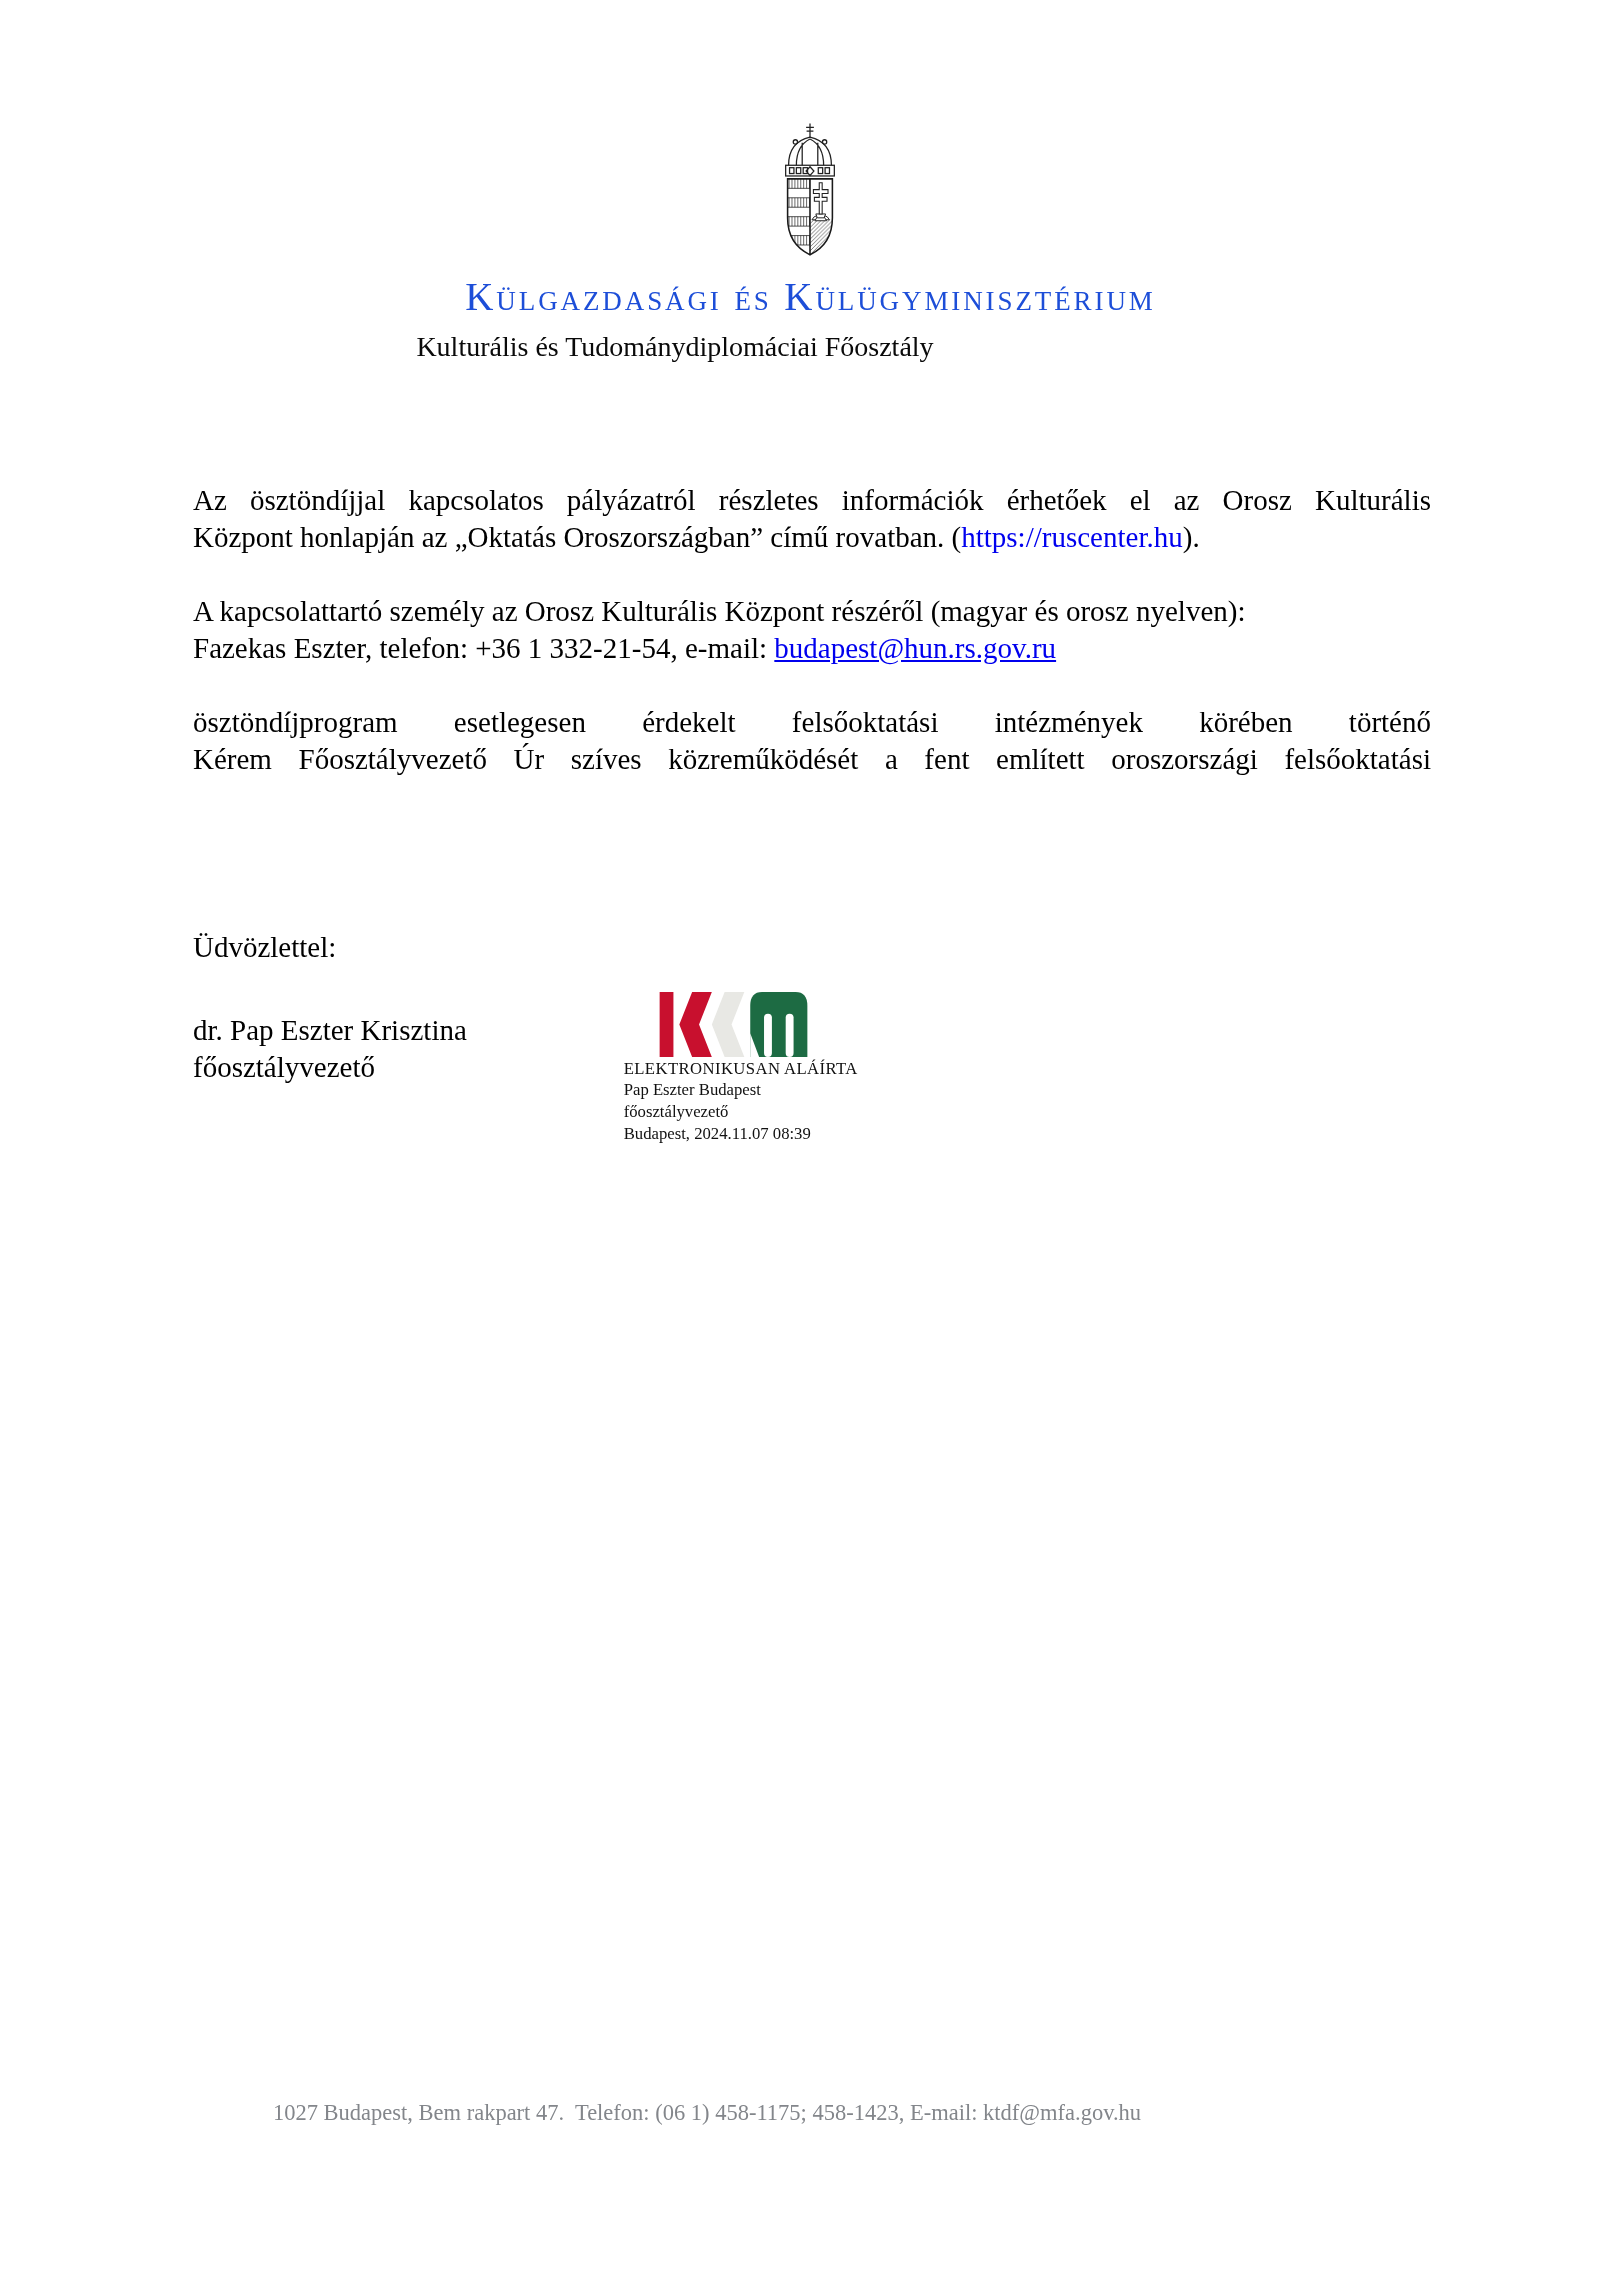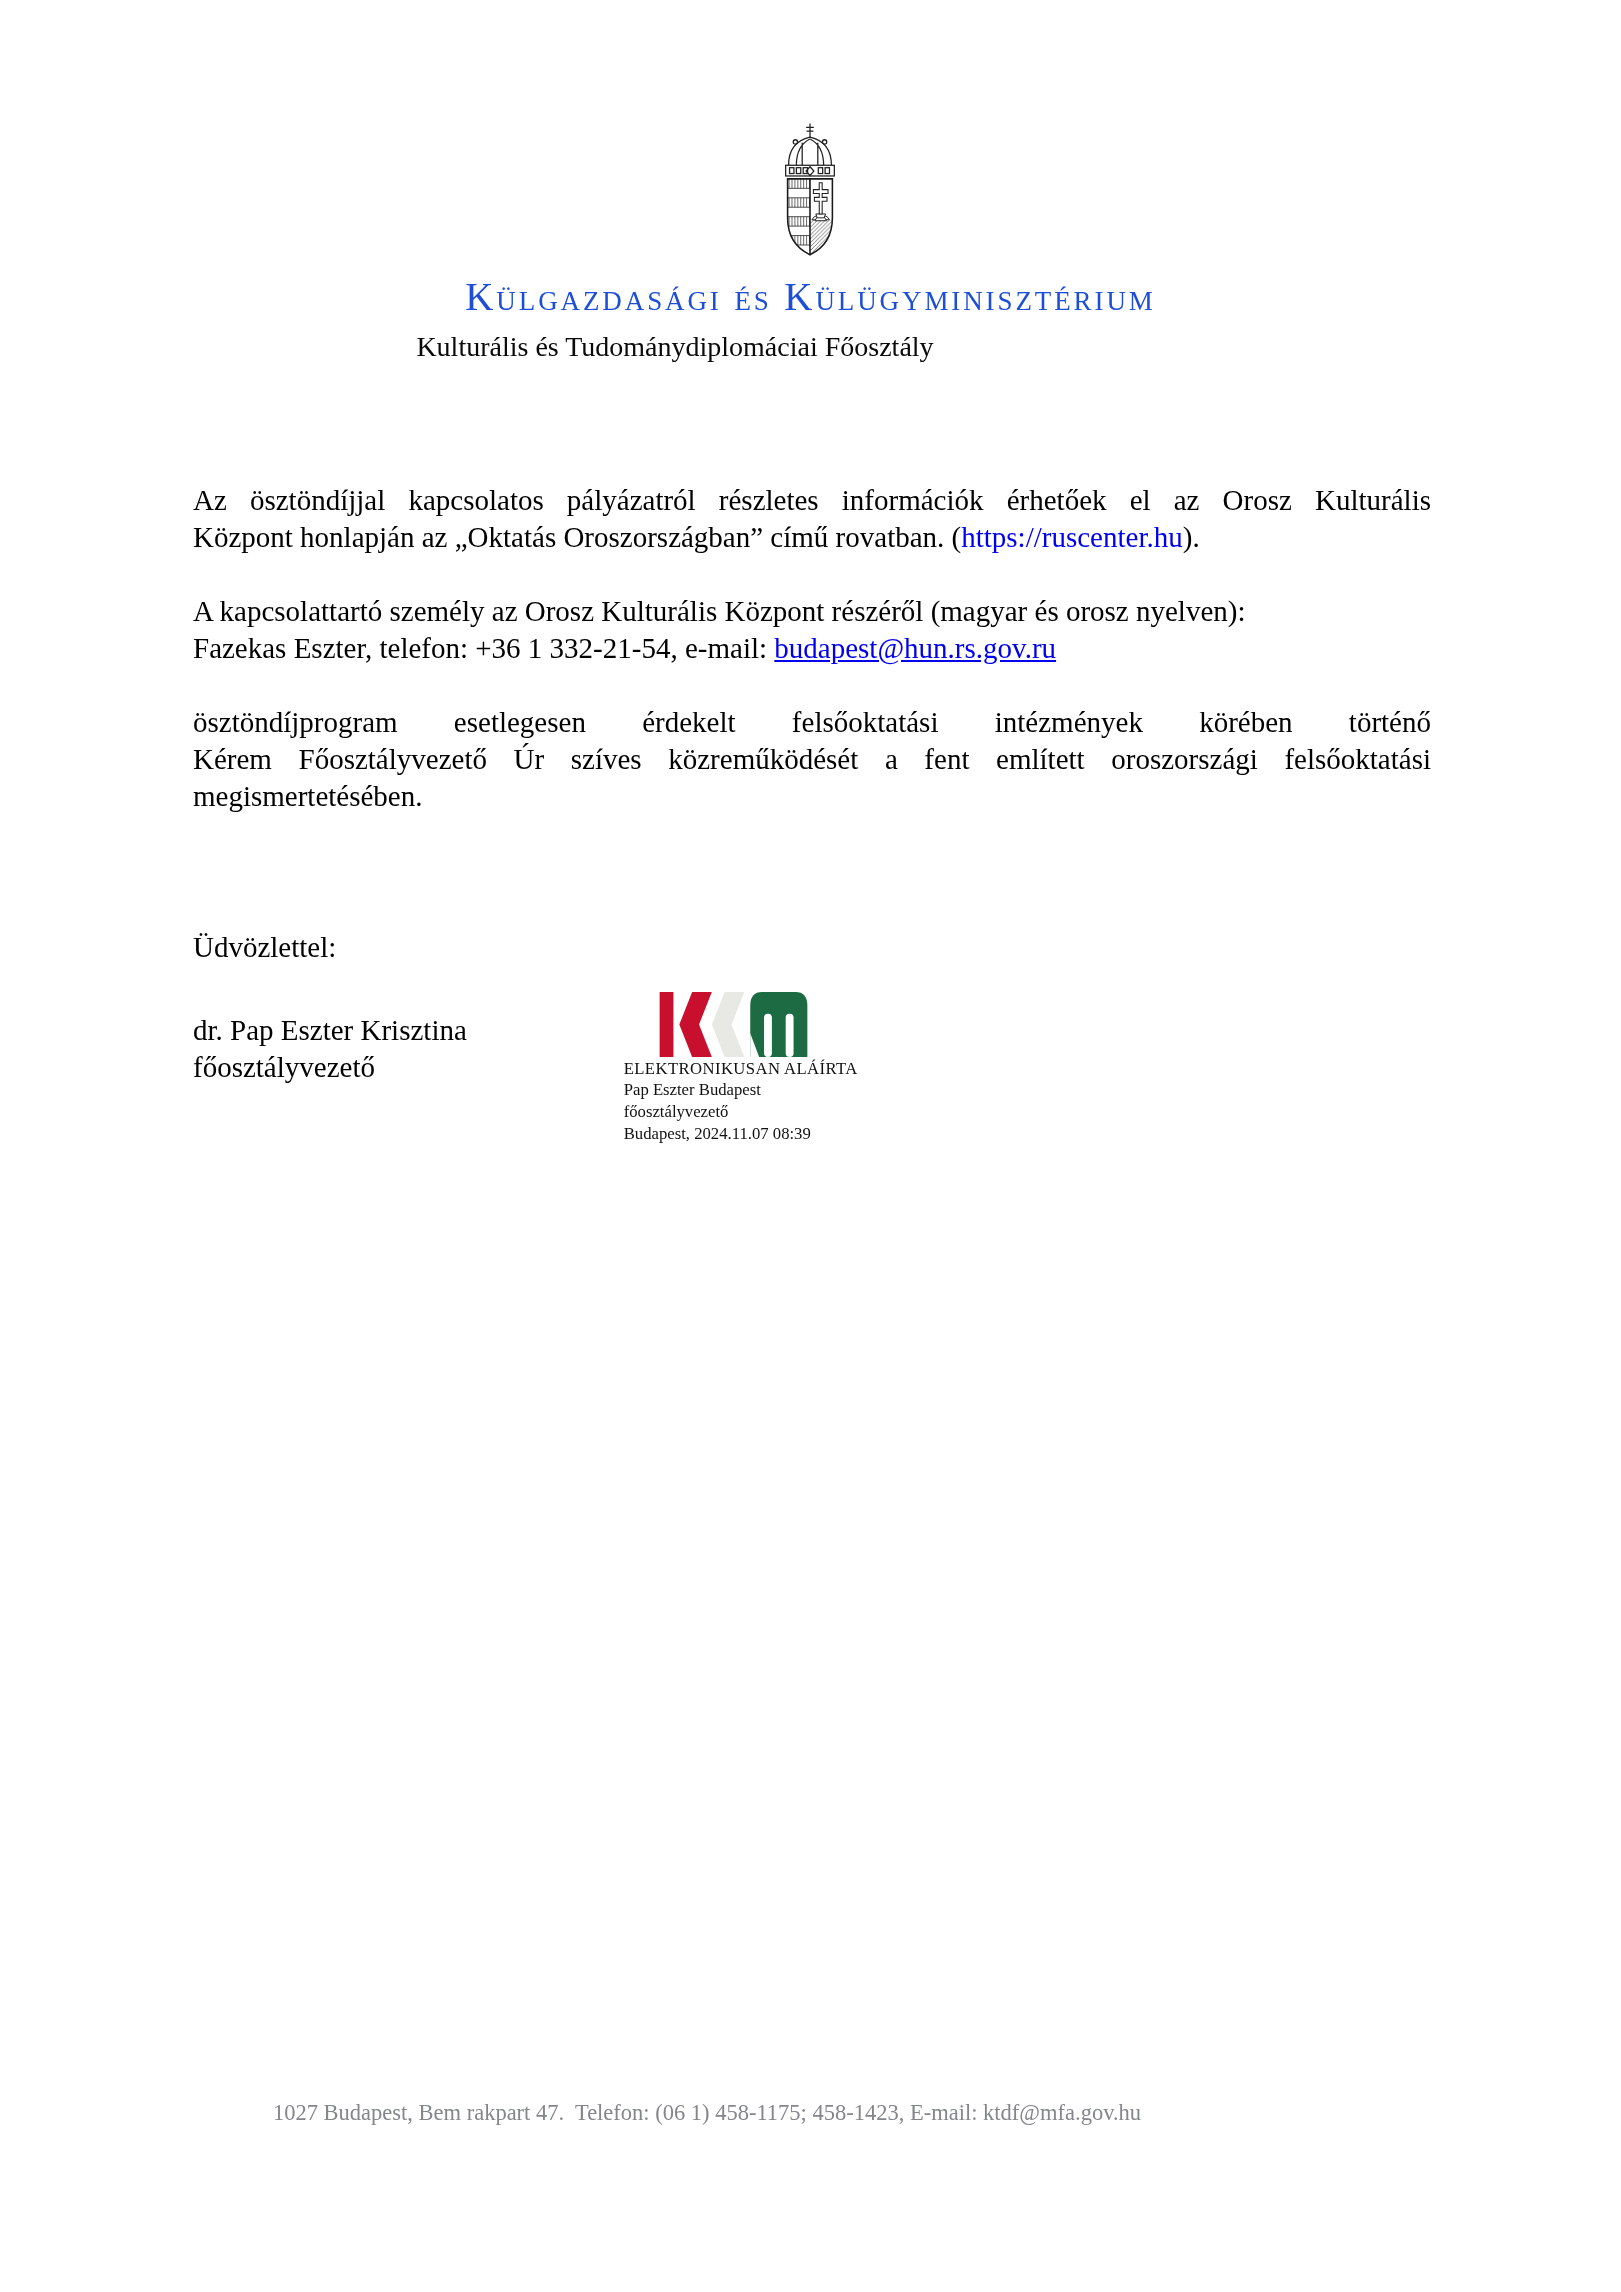"megismertetésében." span.bline { html: <span>megismertetésében.</span> -> none }
